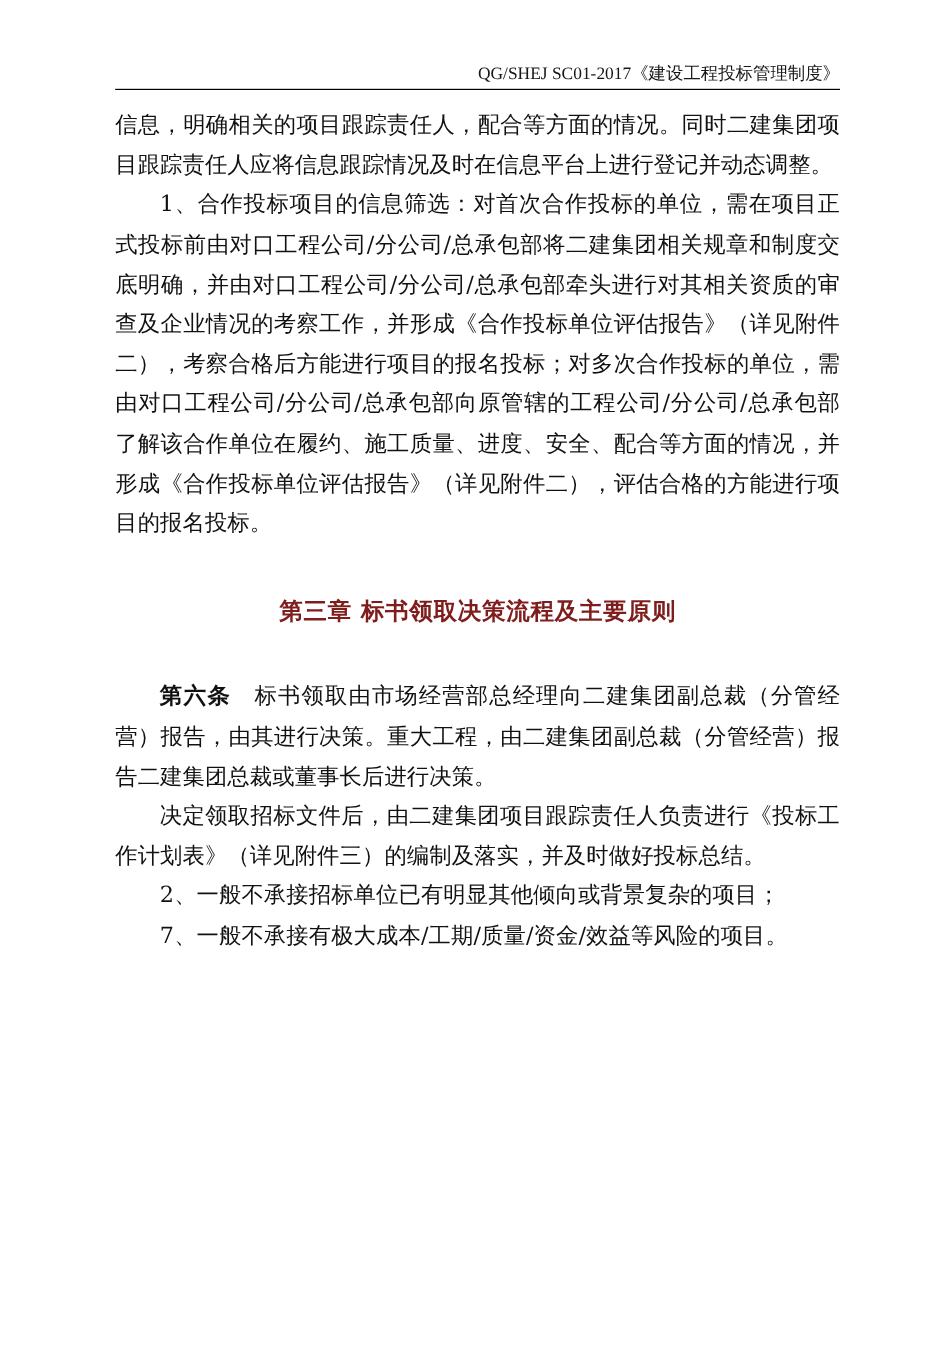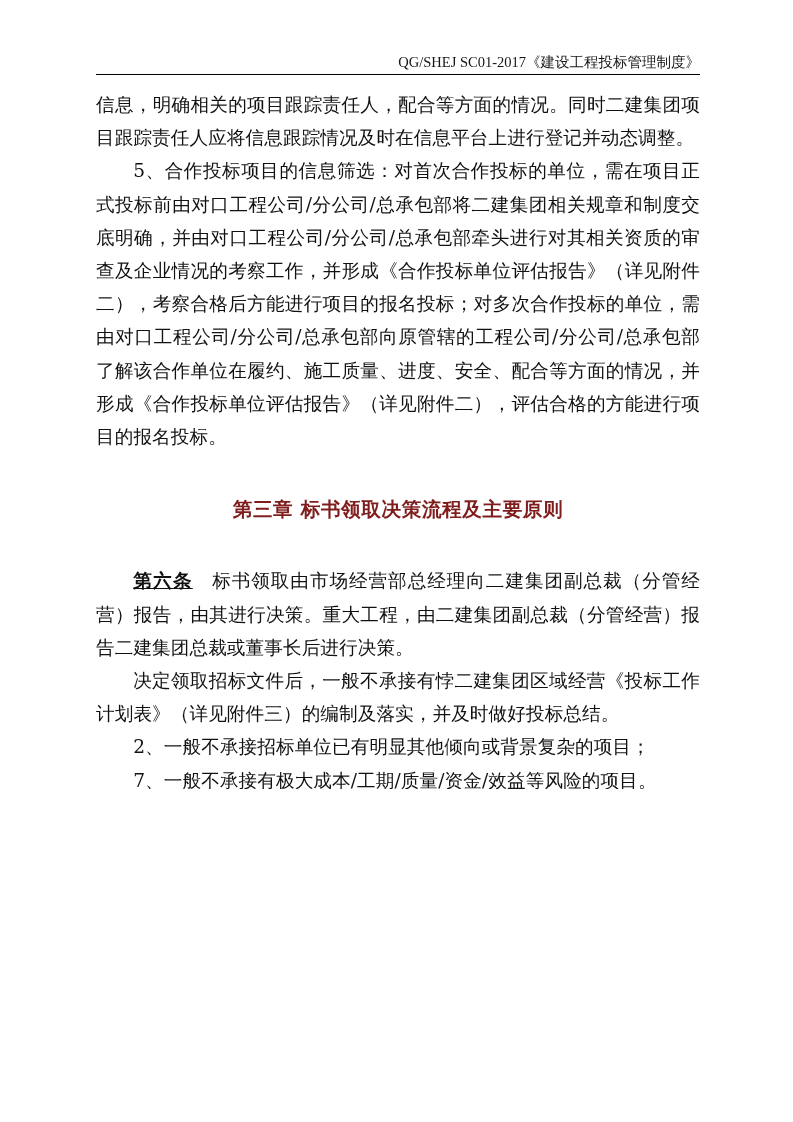"5、合作投标项目的信息筛选：对首次合作投标的单位，需在项目正式投标前由对口工程公" p.para { text: 5 -> 1 }
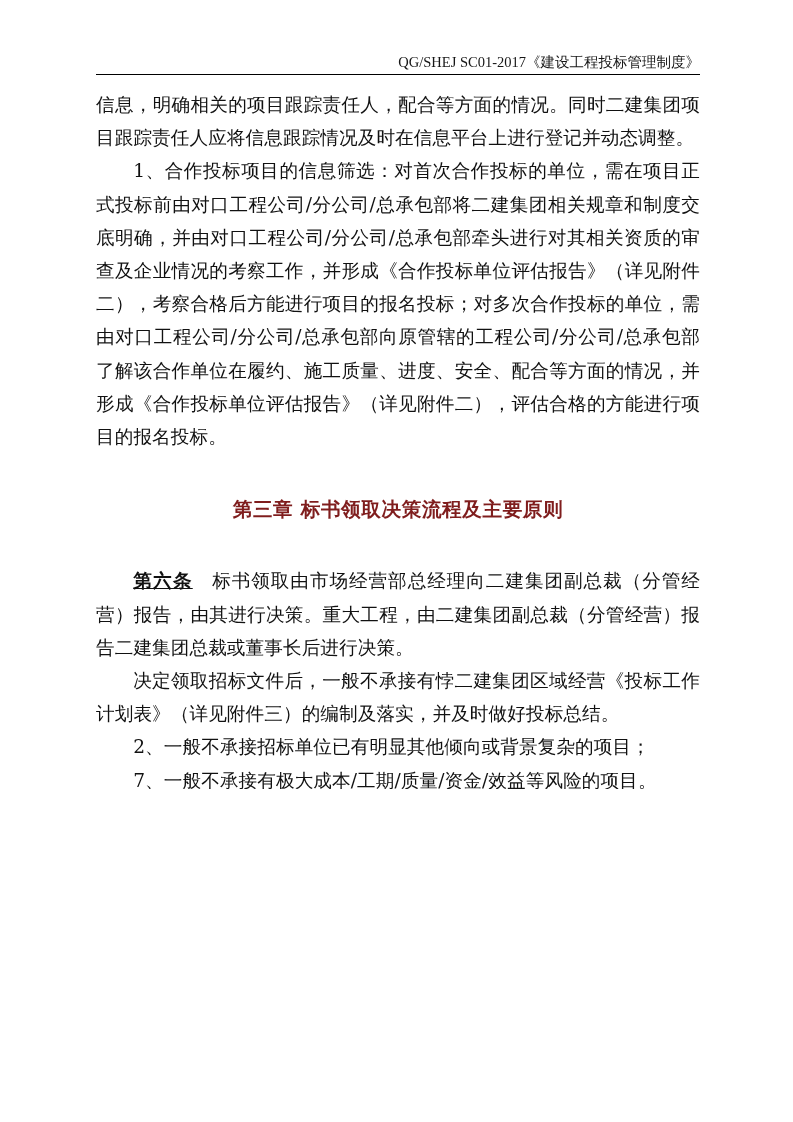"第六条" .art-label { text-decoration: underline -> none }
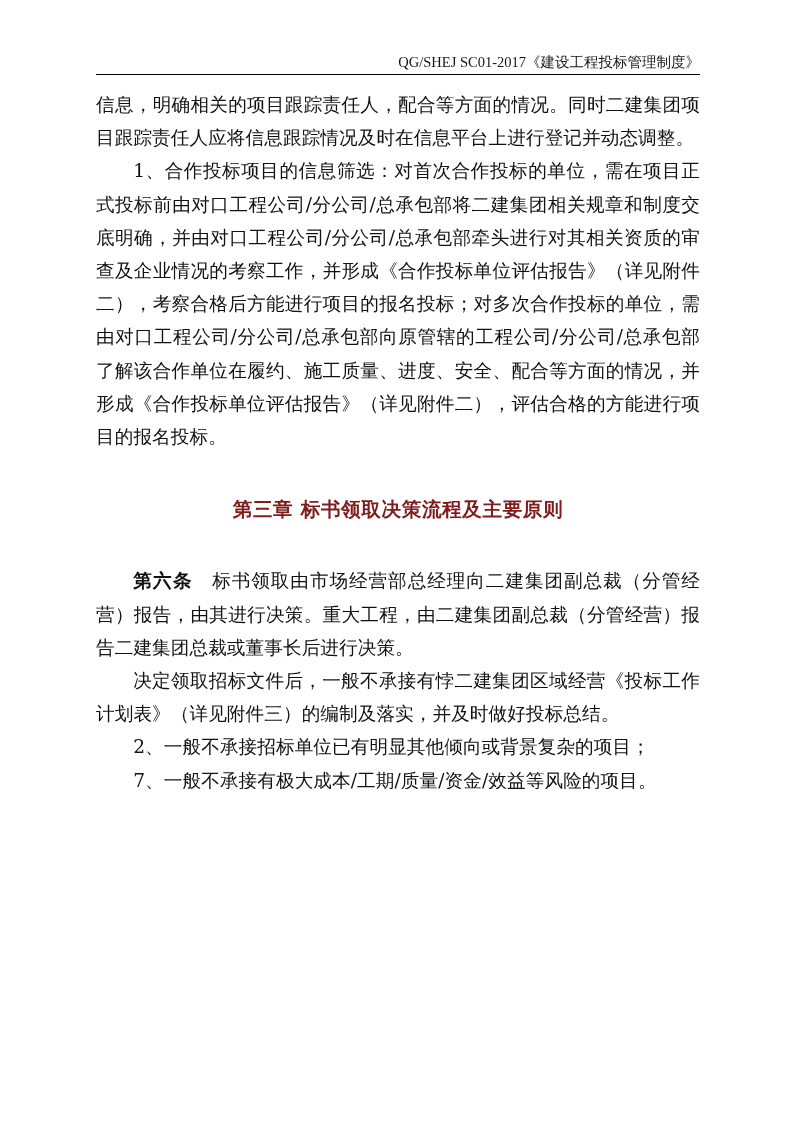"决定领取招标文件后，一般不承接有悖二建集团区域经营《投标工作计划表》（详见附件三" p.para { text: 一般不承接有悖二建集团区域经营 -> 由二建集团项目跟踪责任人负责进行 }
